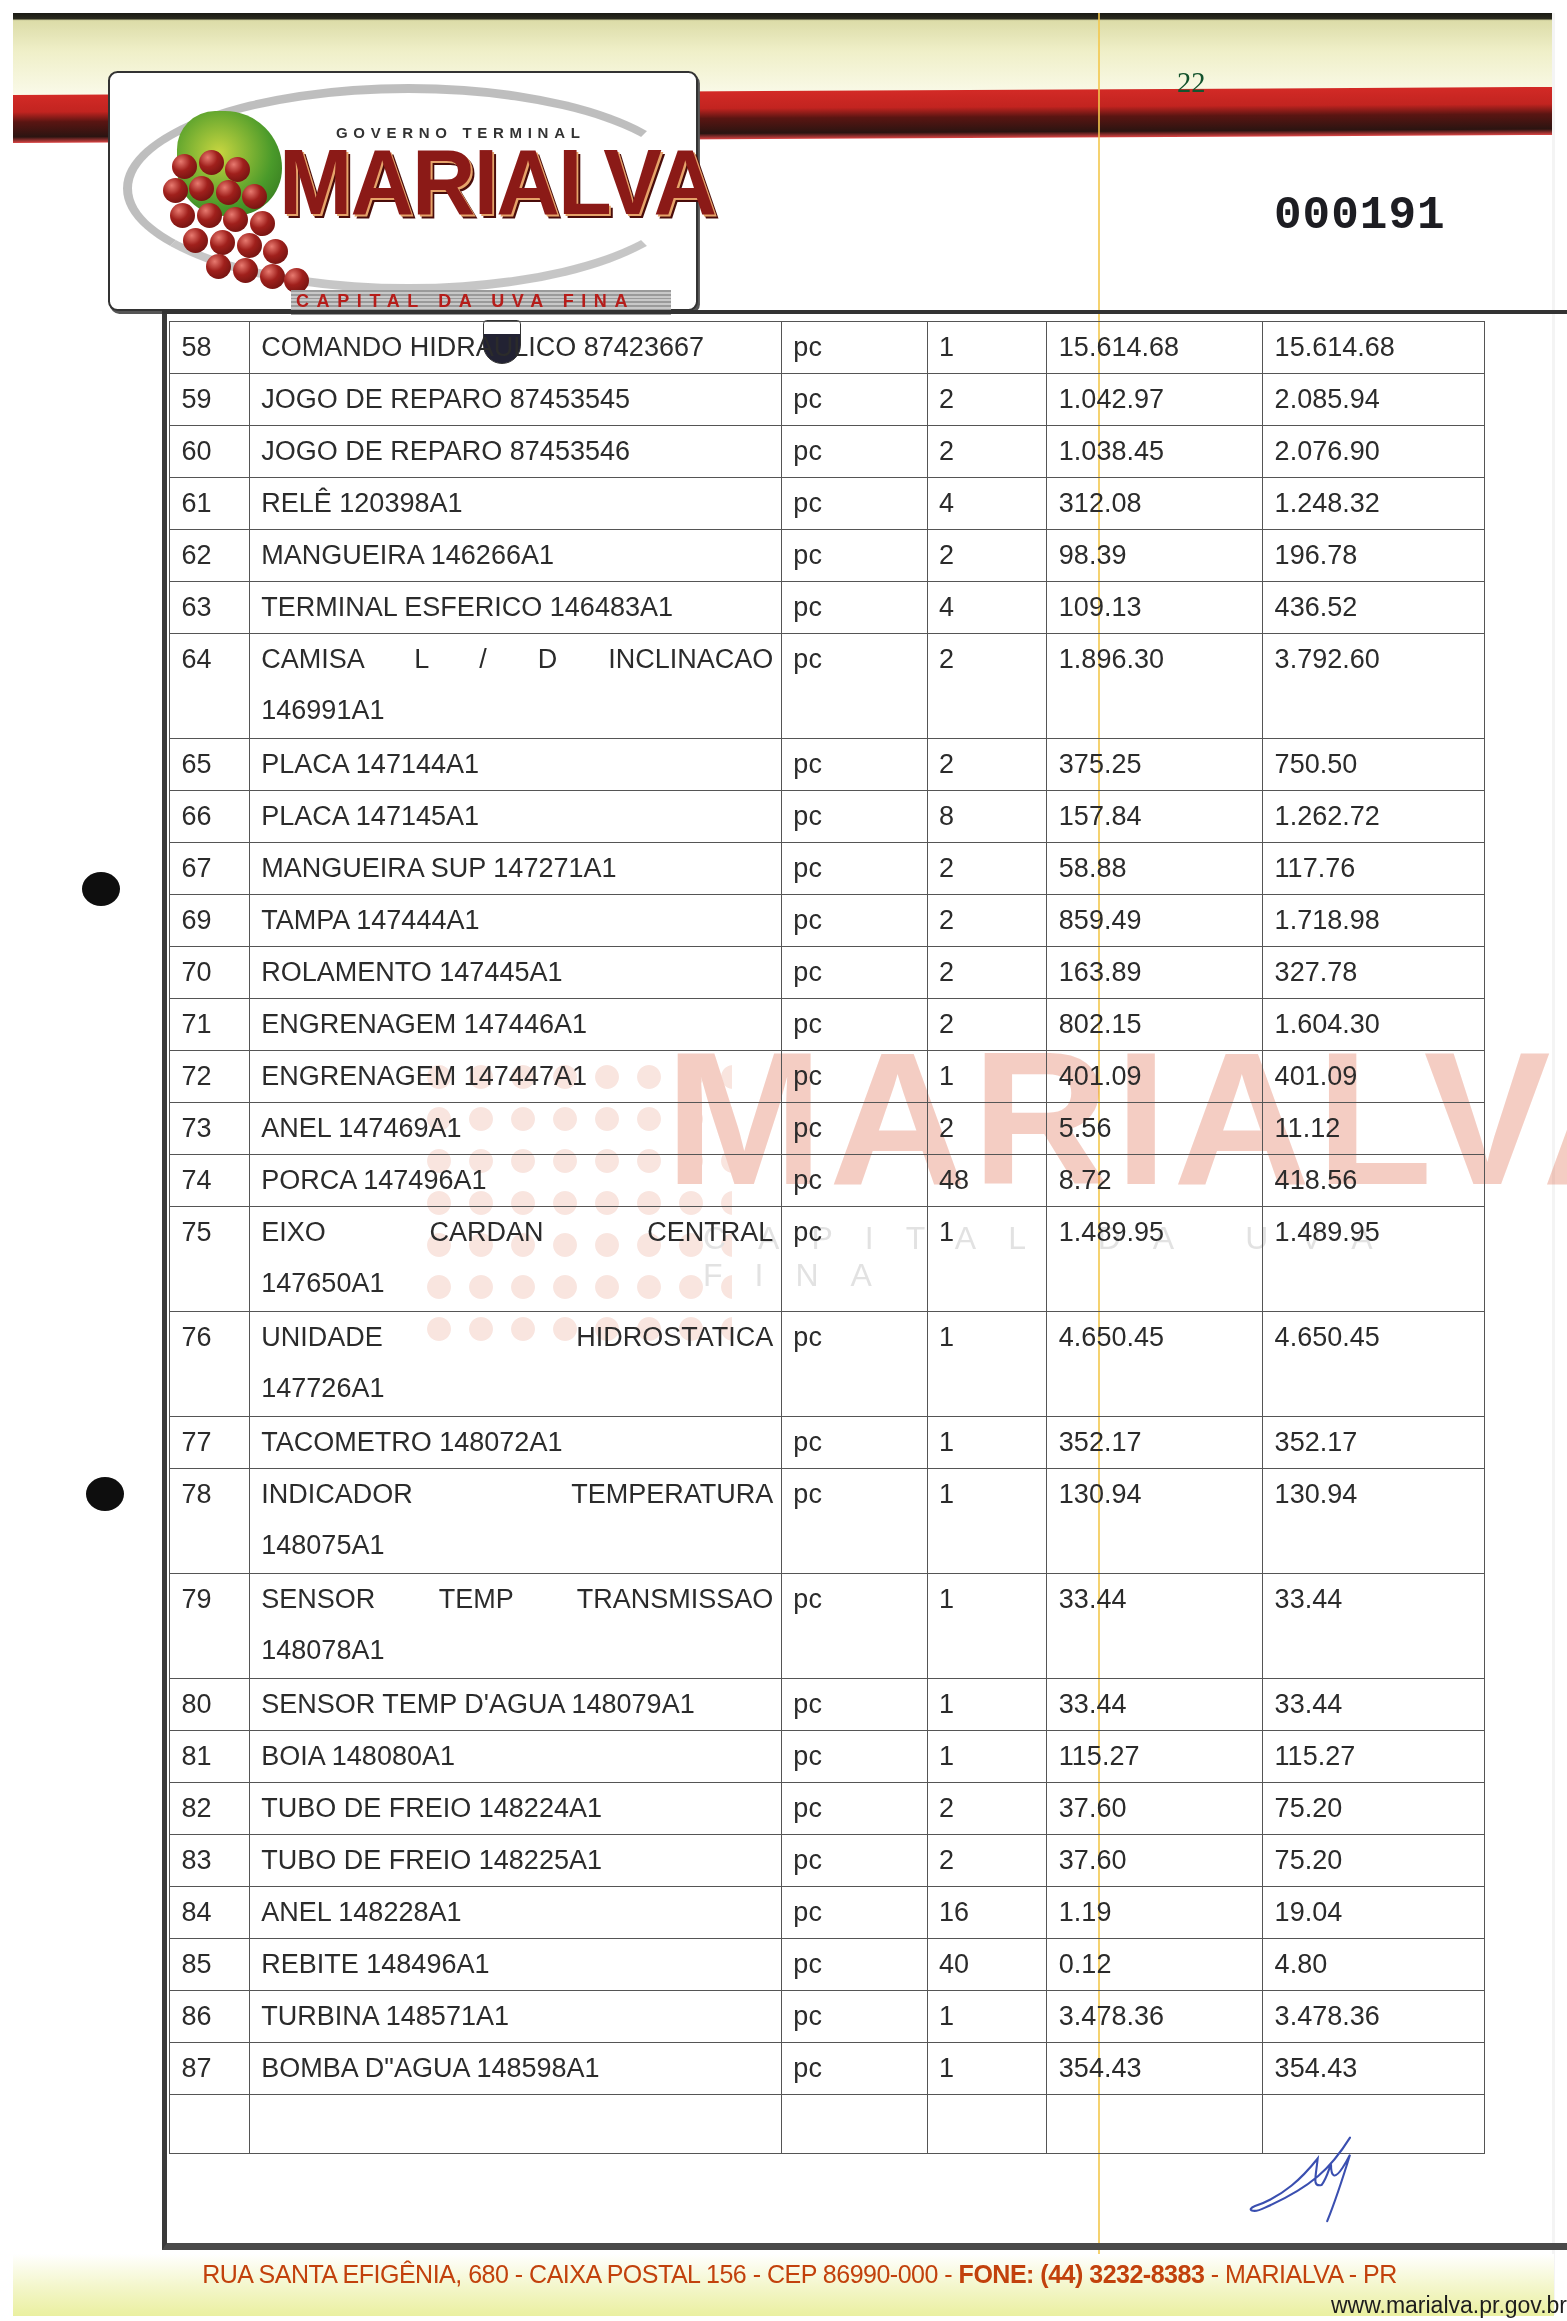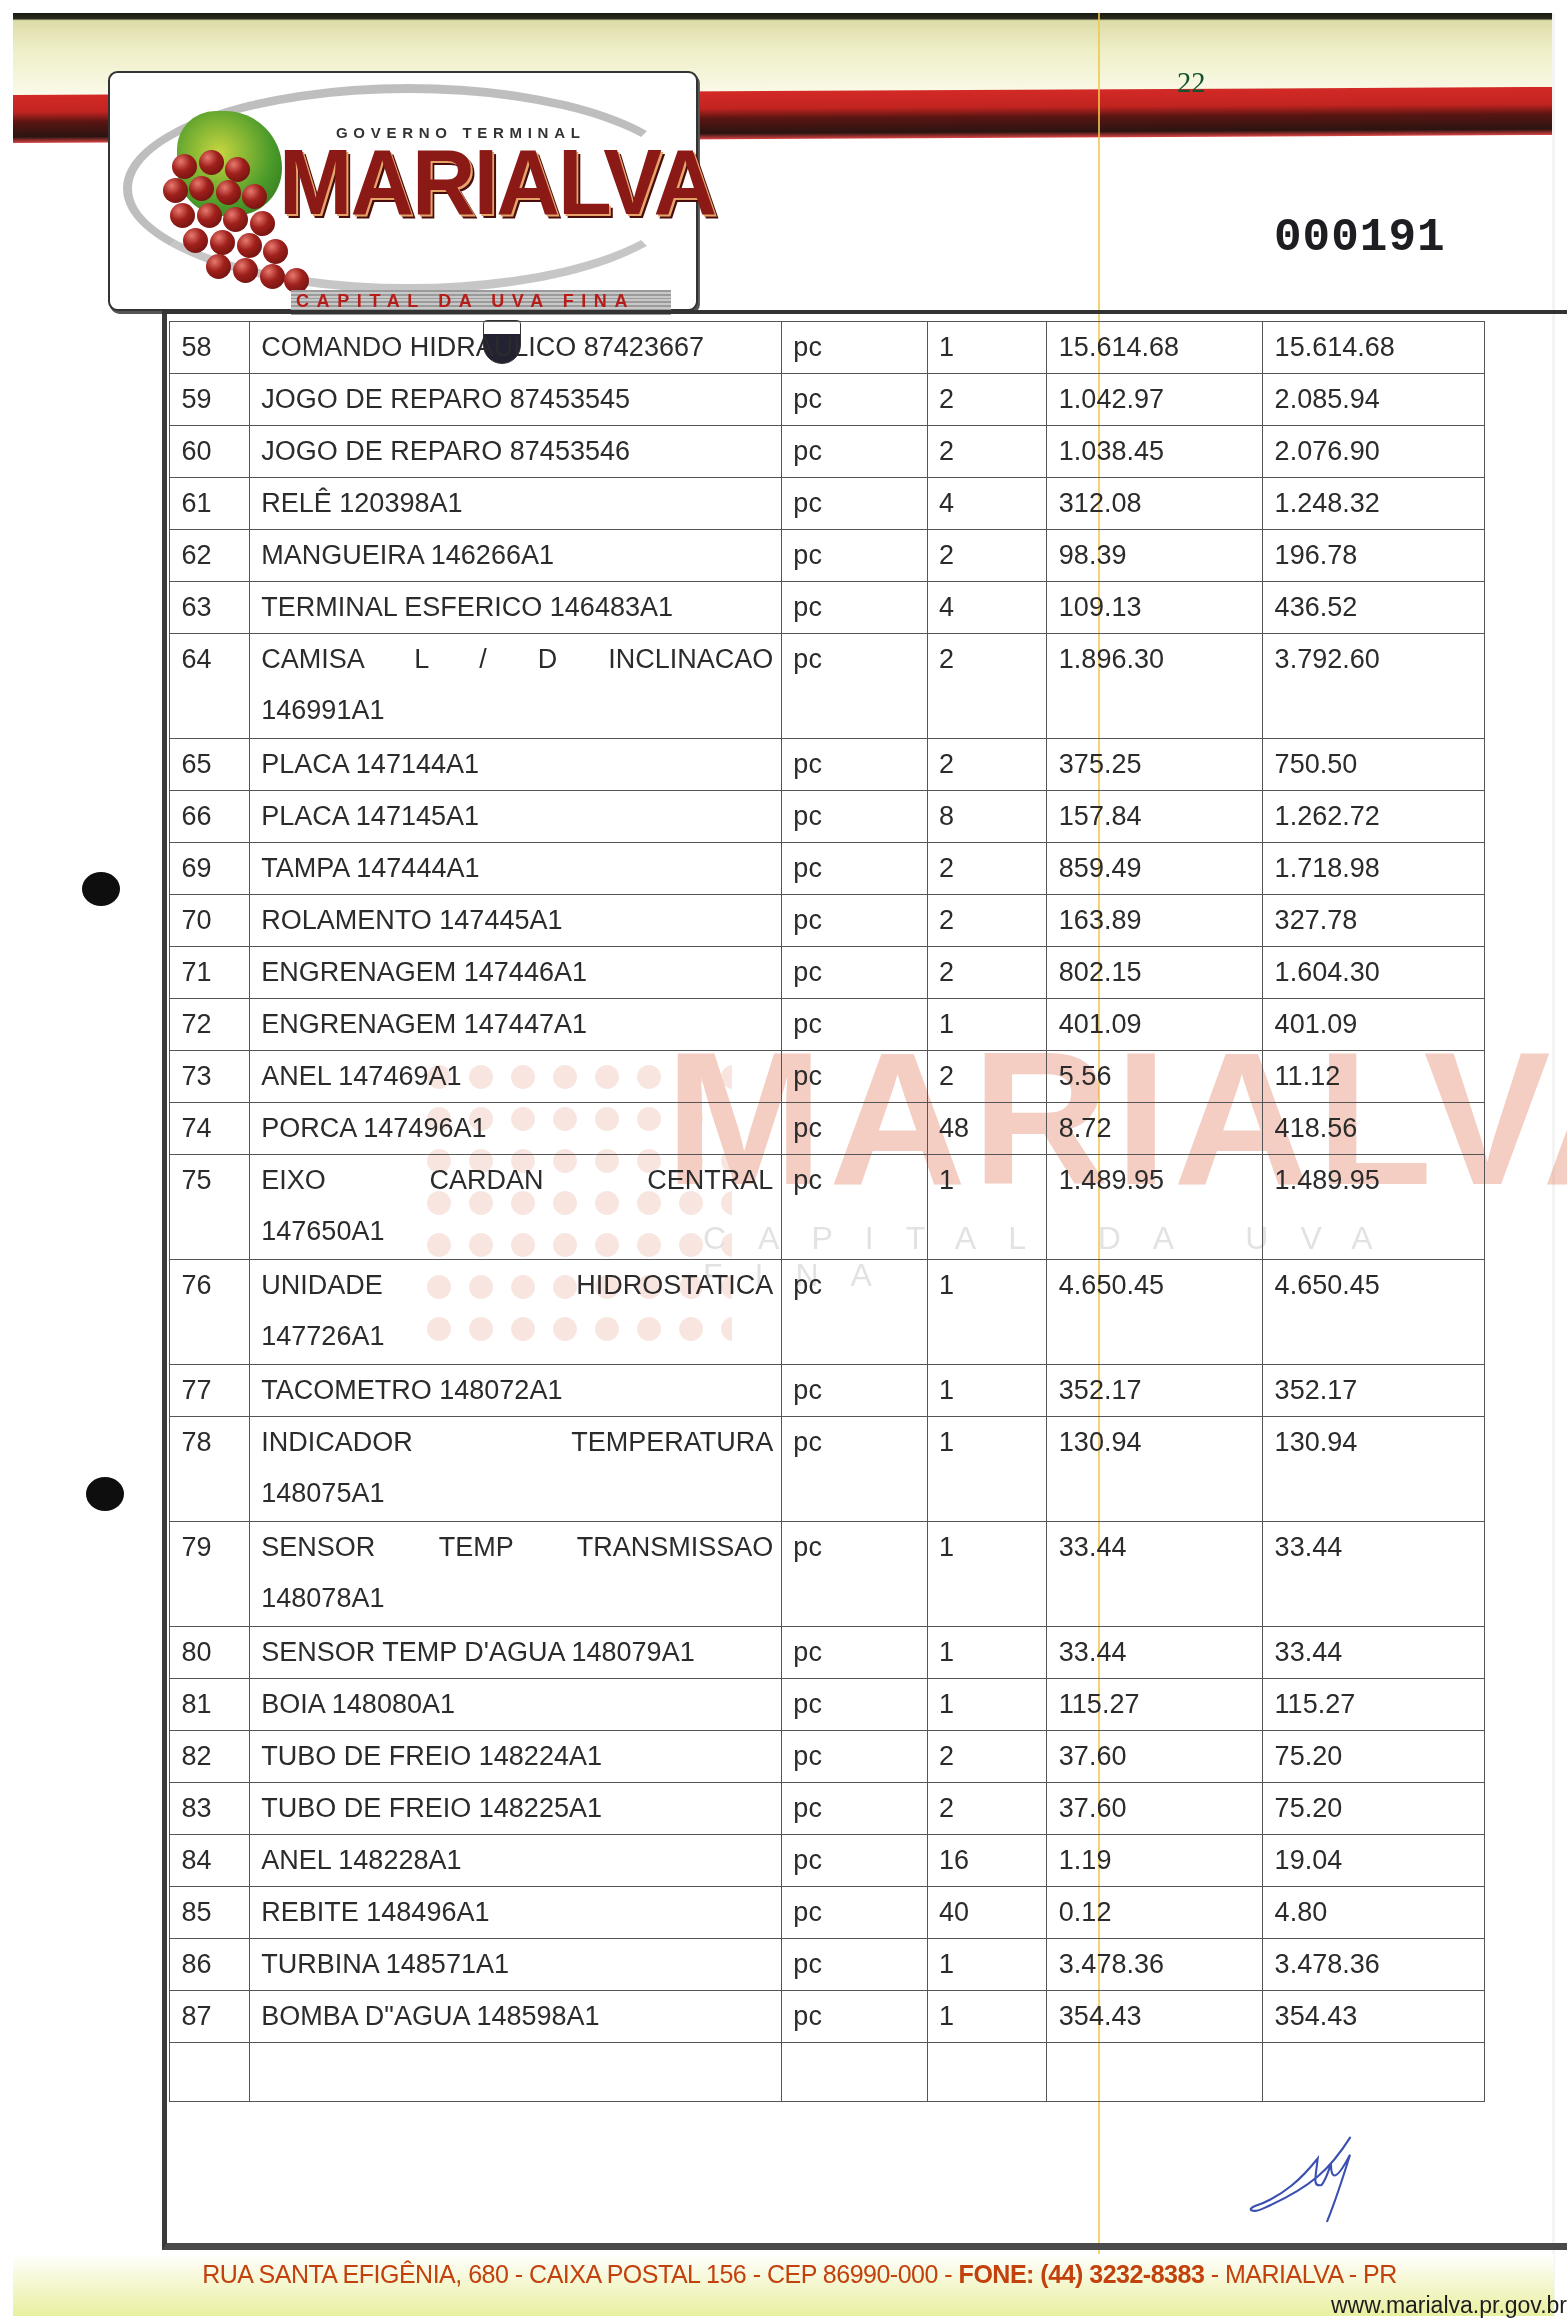"000191" .doc-stamp-number { top: 212px -> 190px }
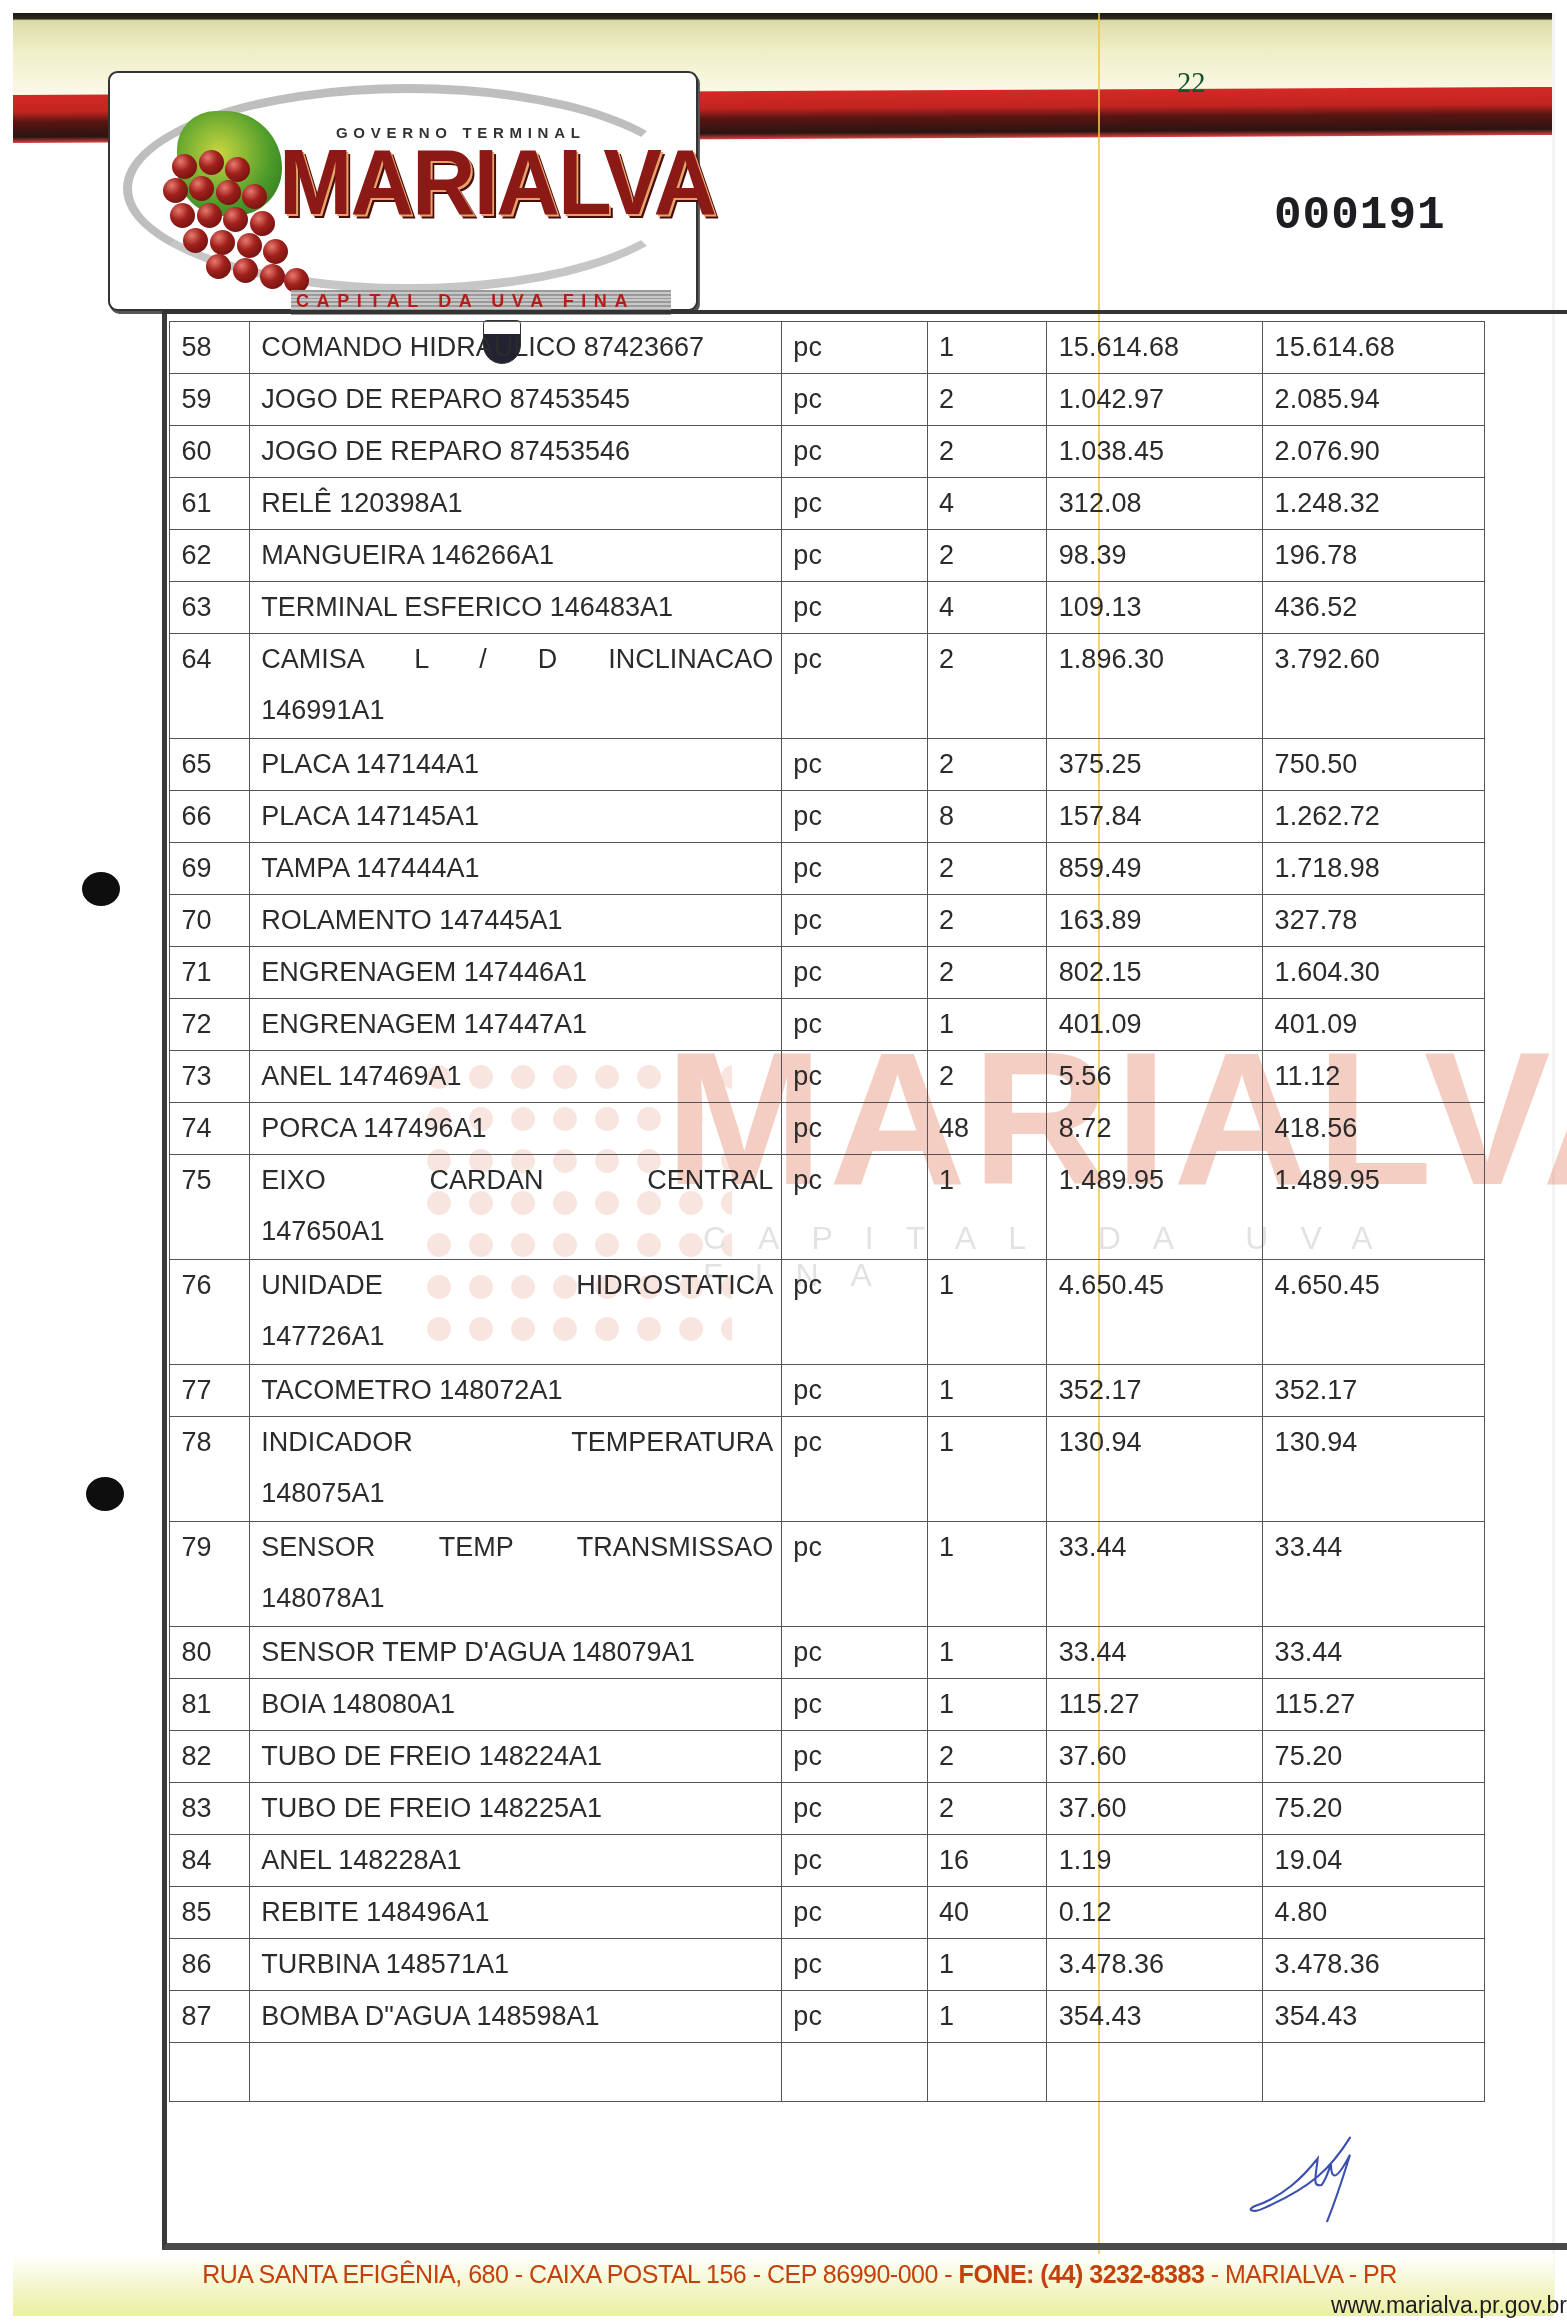"67" tr.single { html: none -> <tr> <td>67</td> <td>MANGUEIRA SUP 147271A1</td> <td>pc</td> <td>2</td> <td>58.88</td> <td>117.76</td> </tr> }
